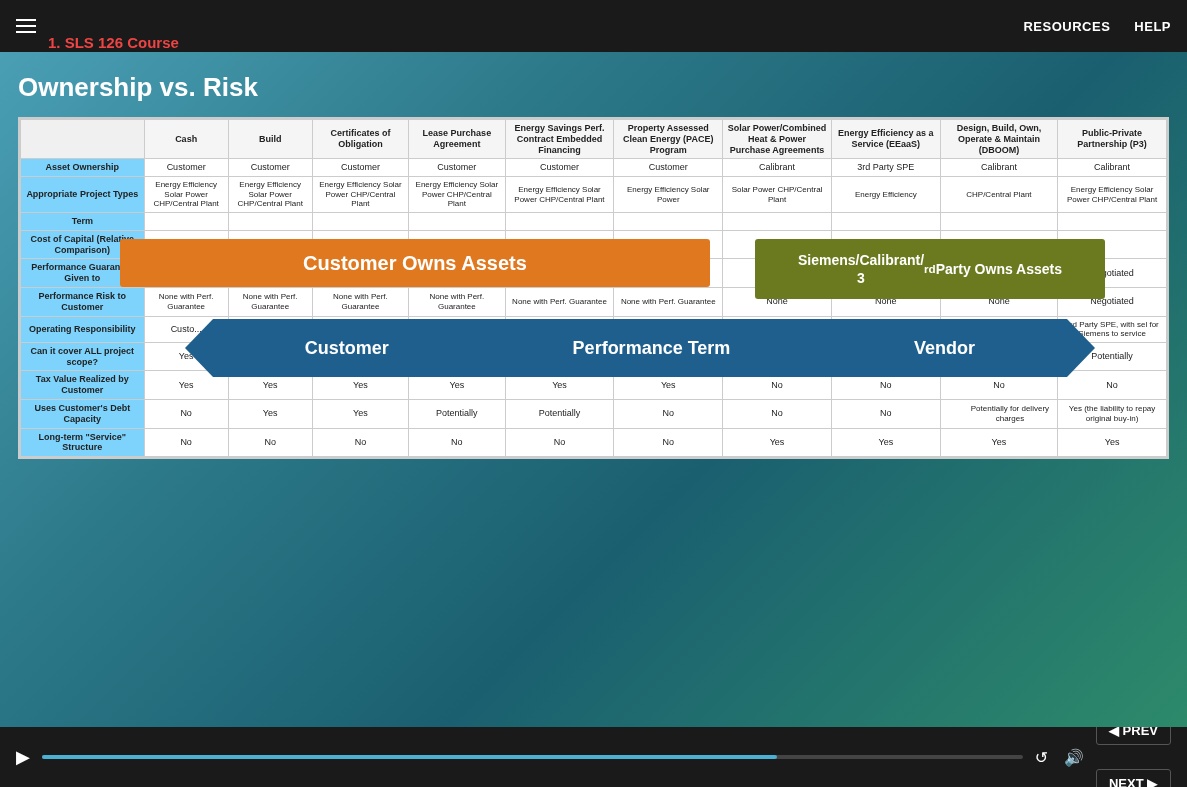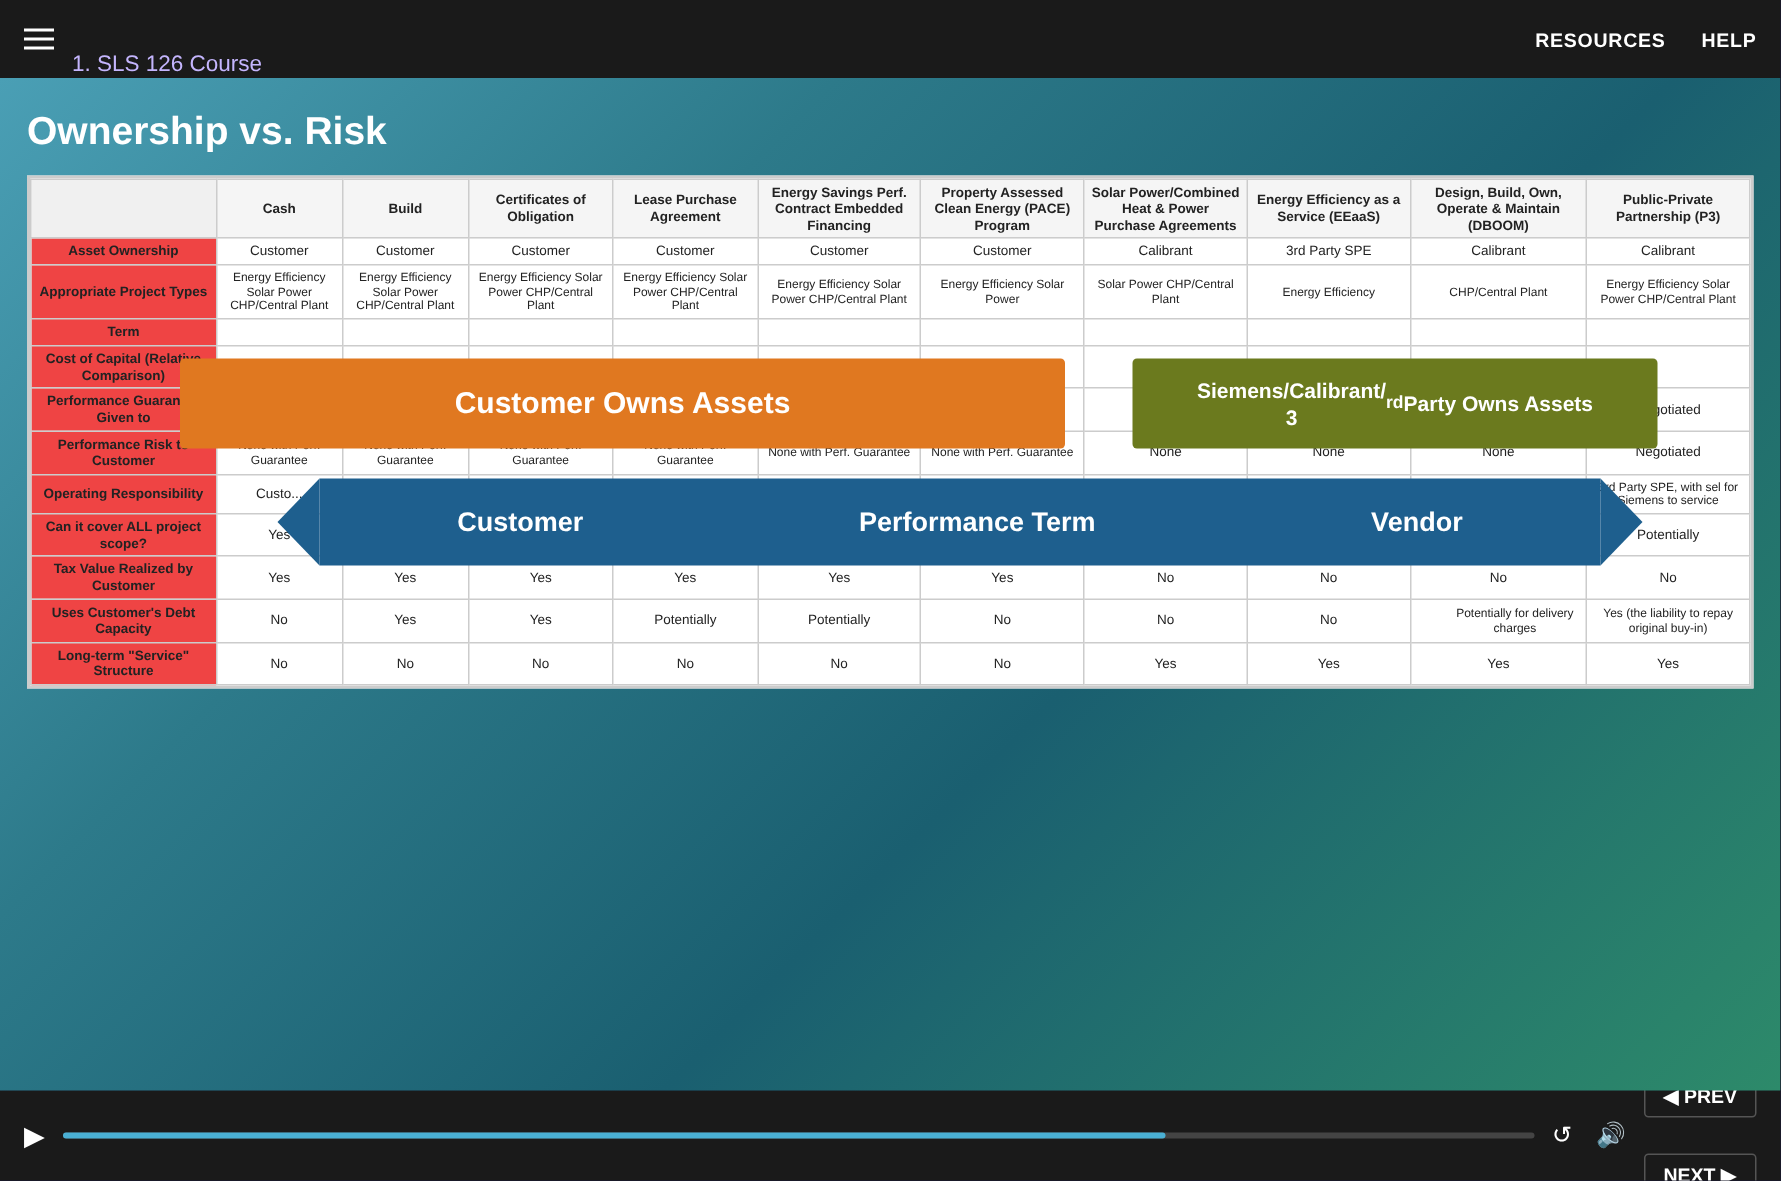"1. SLS 126 Course" .nav-title { color: #c4b5fd -> #ef4444; font-weight: normal -> bold }
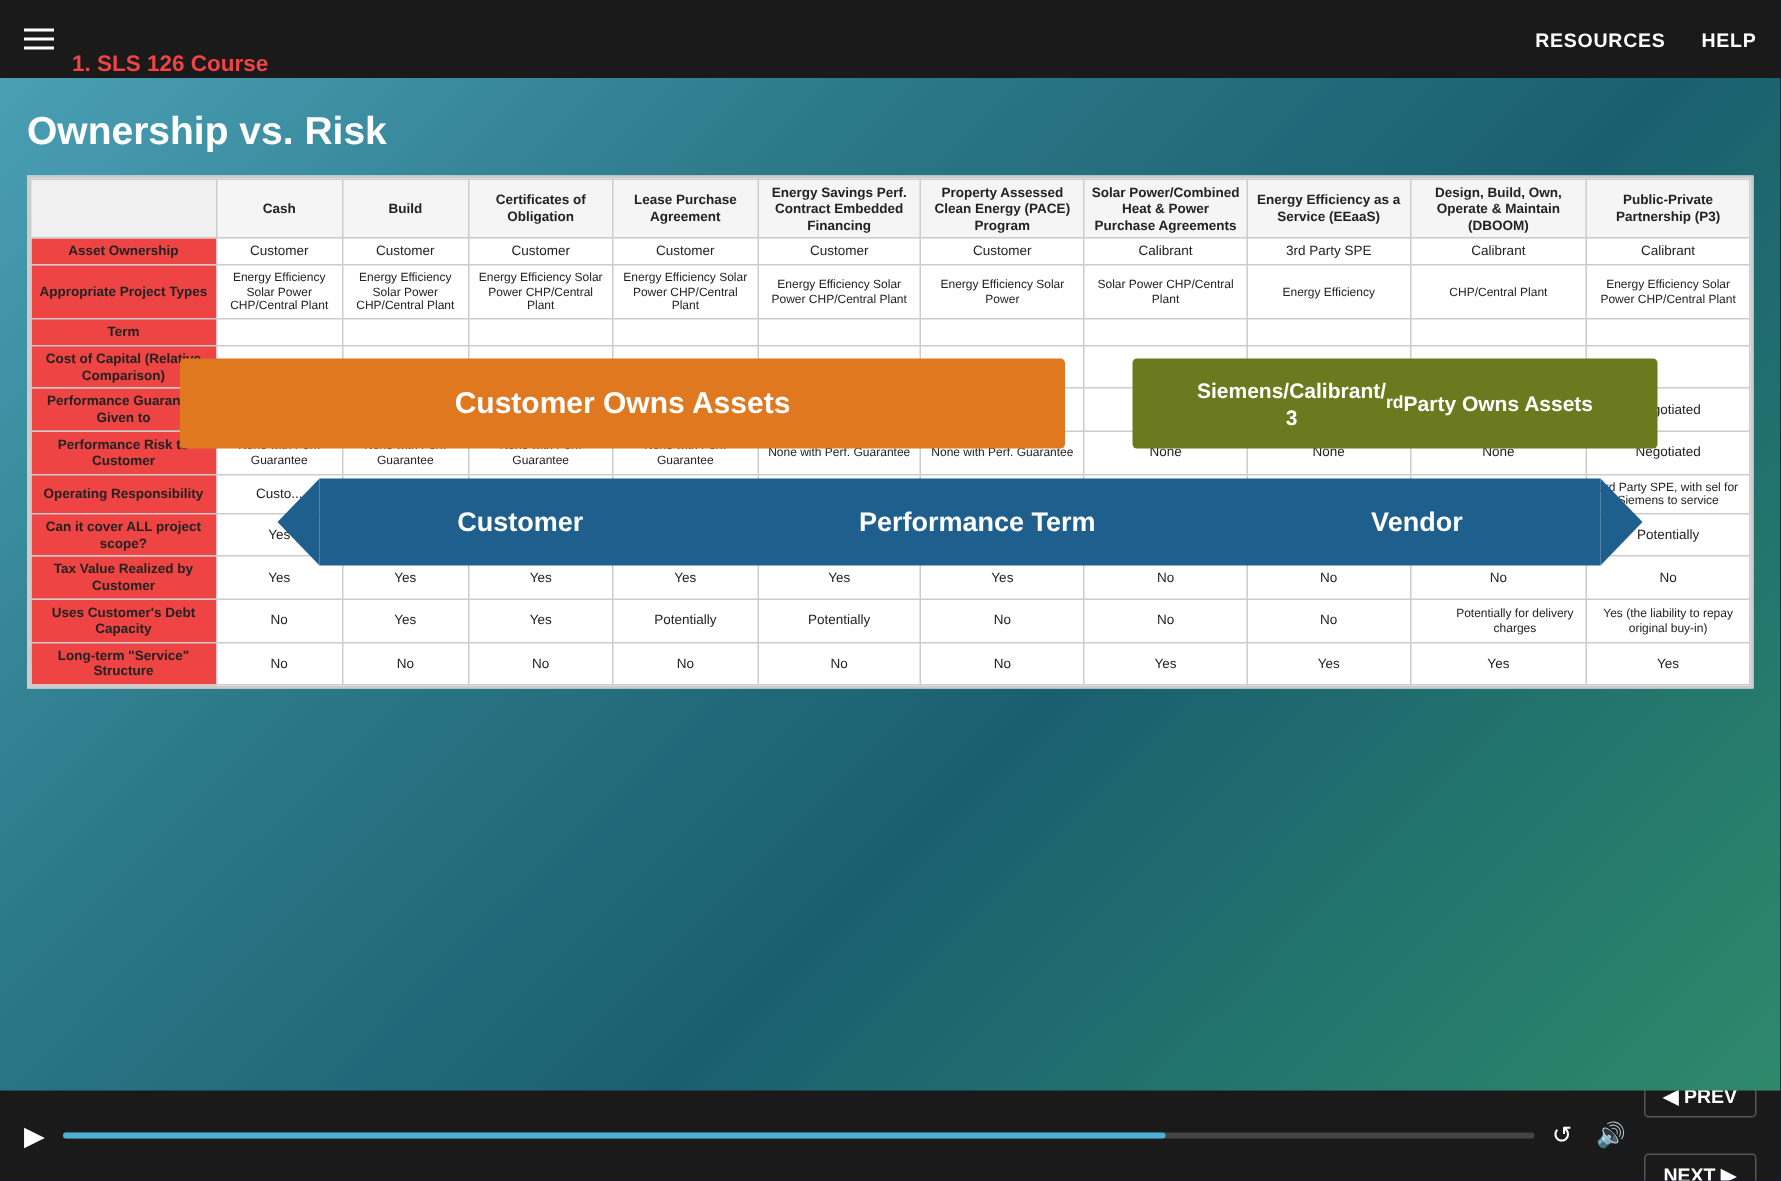"Asset Ownership" .row-header { background: #ef4444 -> #7dd3fc }
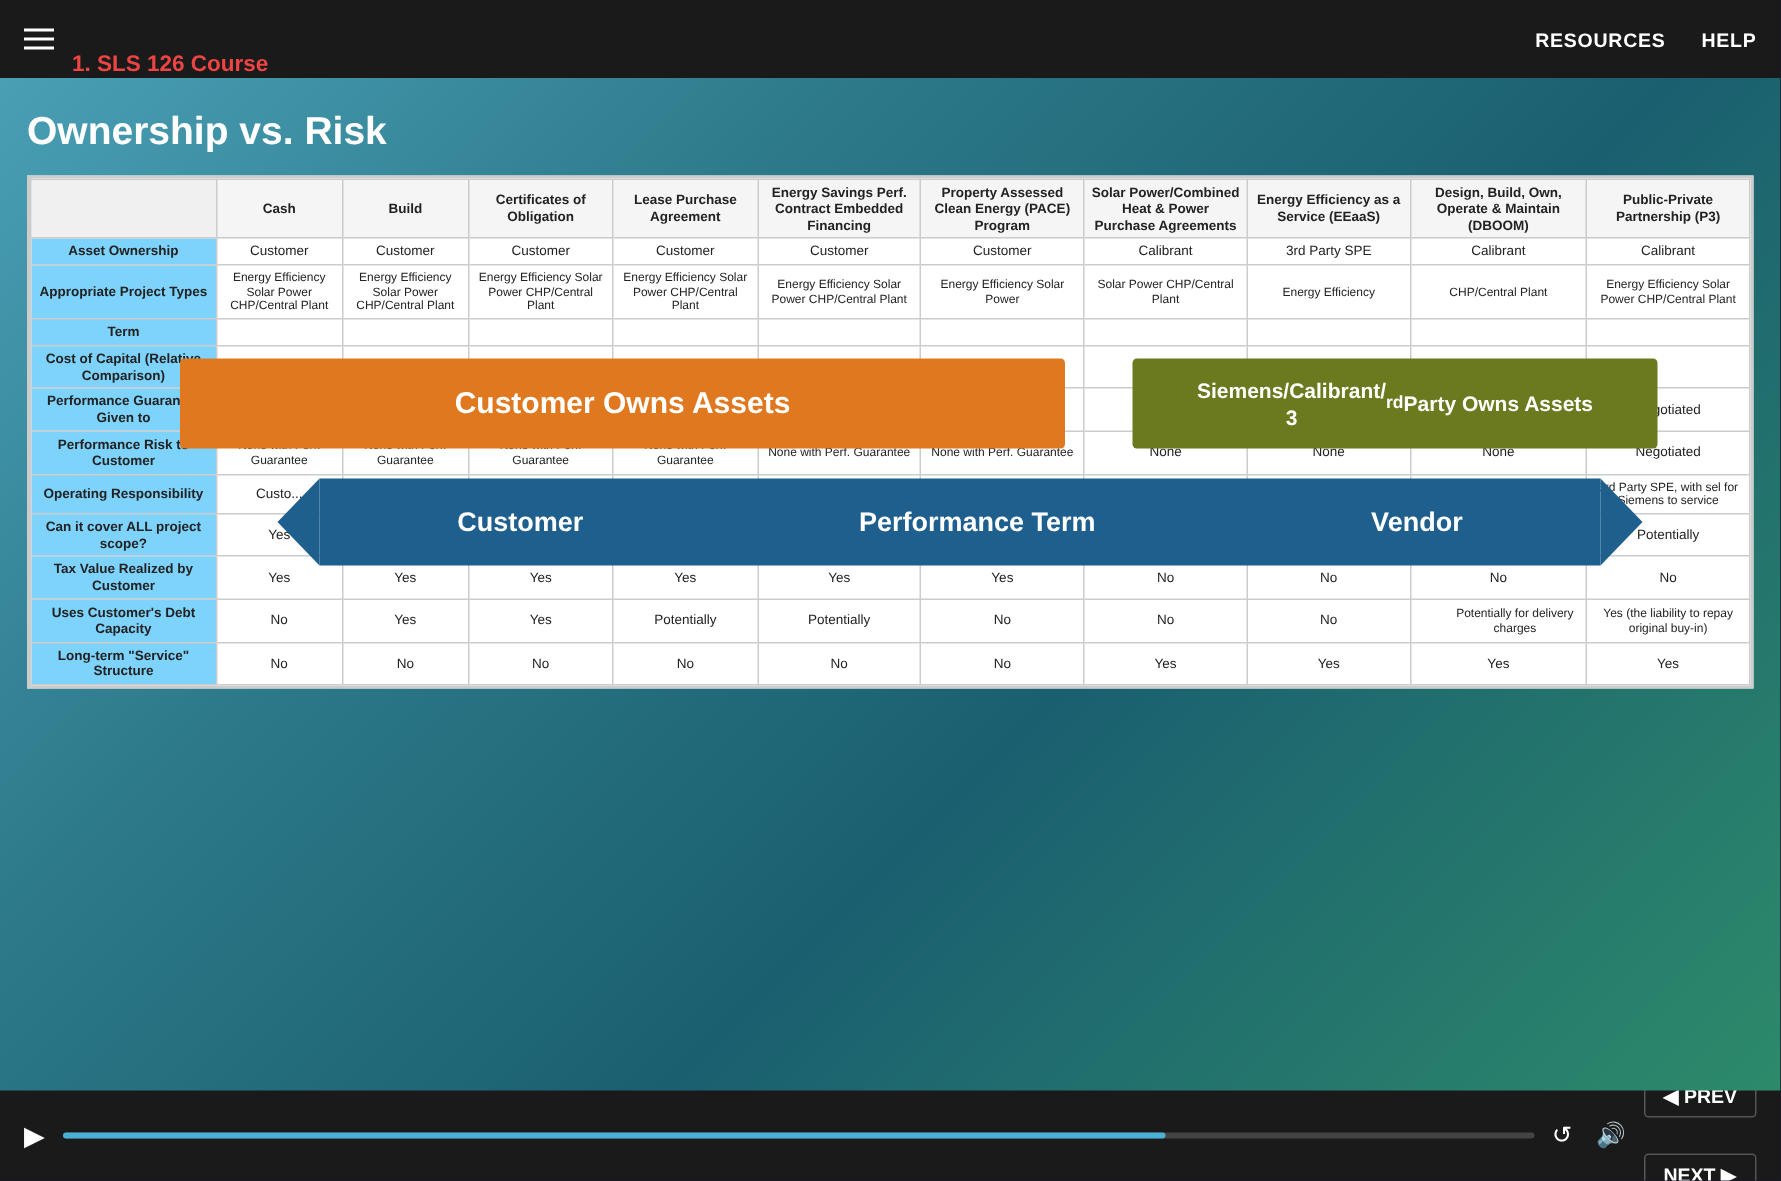"Customer Owns Assets" div.orange-banner { height: 60px -> 48px }
